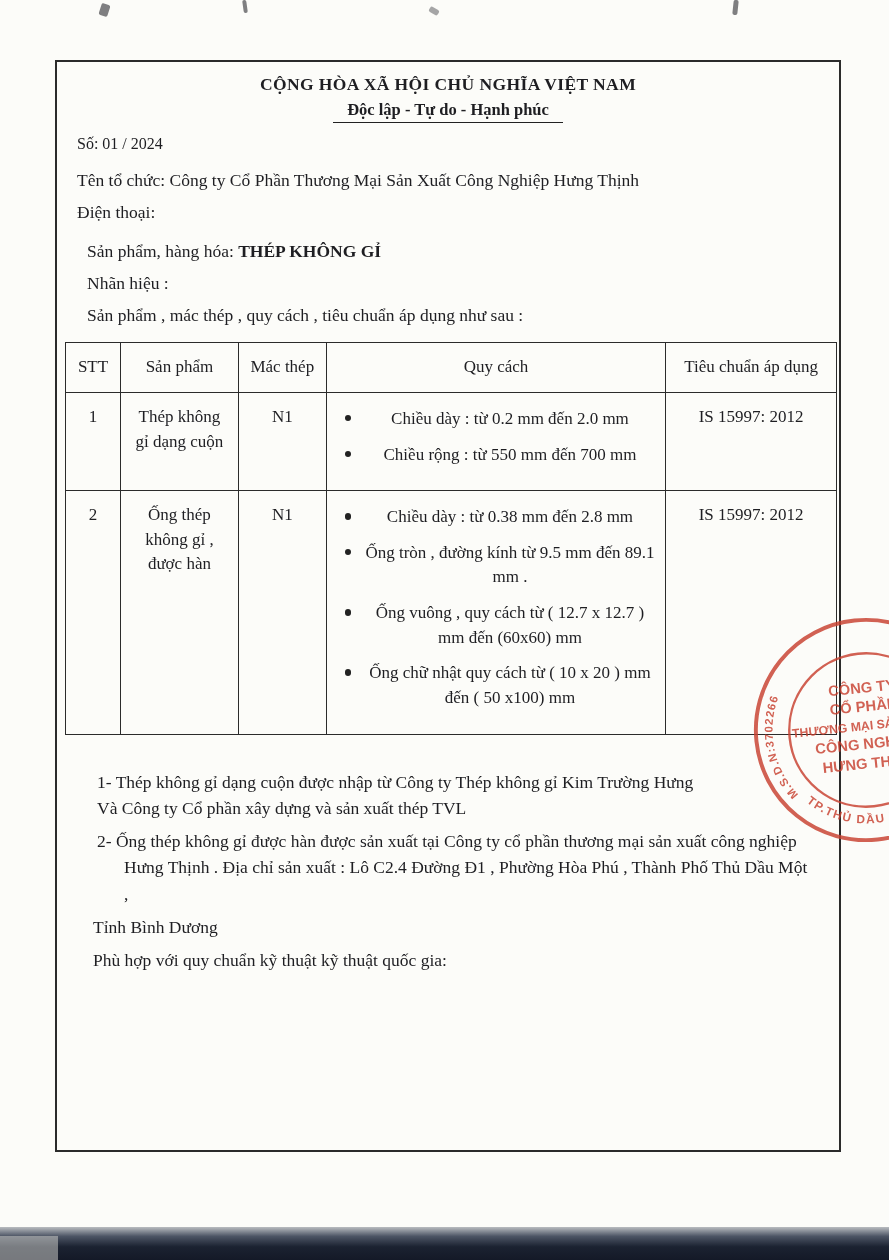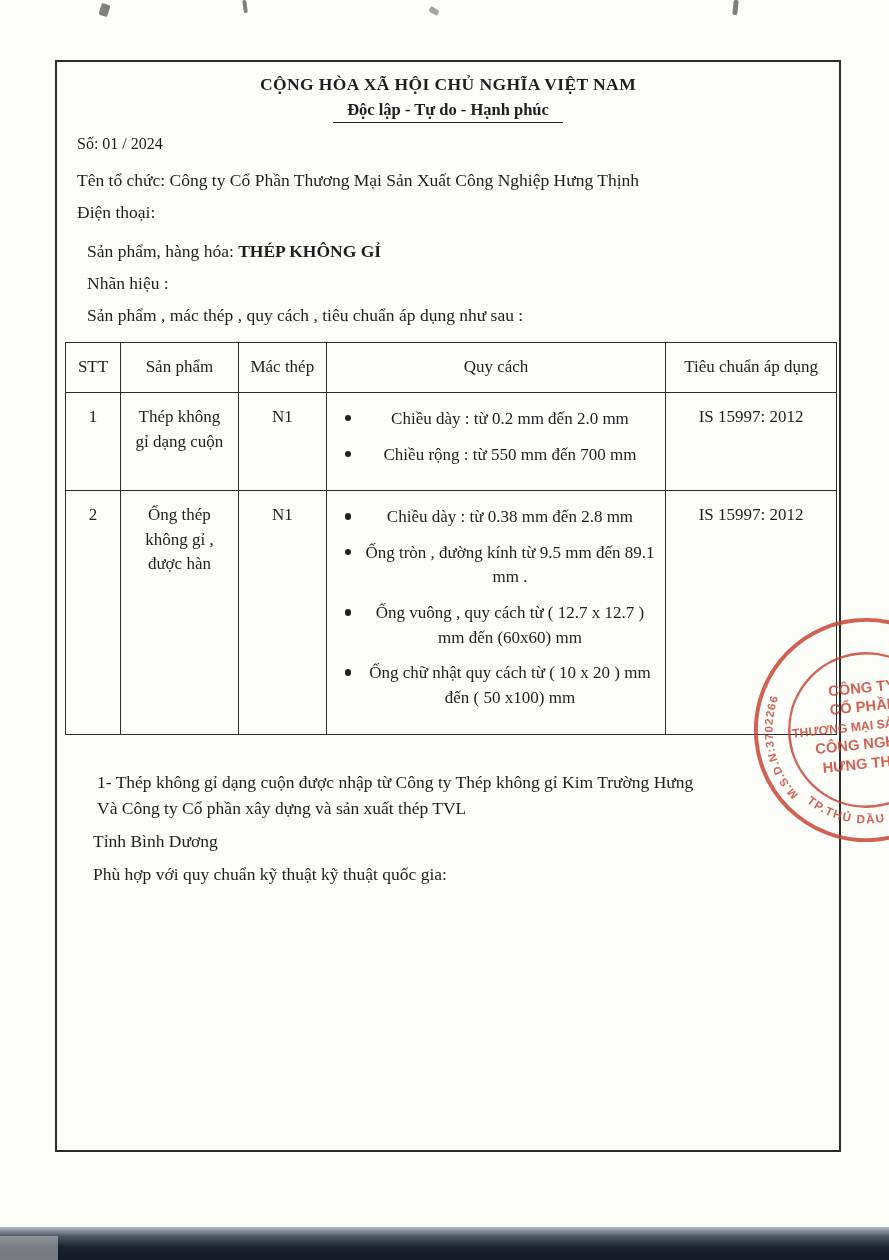"2- Ống thép không gỉ" div.note { html: none -> <div>2- Ống thép không gỉ được hàn được sản xuất tại Công ty cổ phần thương mại sản xuất công nghiệp Hưng Thịnh . Địa chỉ sản xuất : Lô C2.4 Đường Đ1 , Phường Hòa Phú , Thành Phố Thủ Dầu Một ,</div> }
